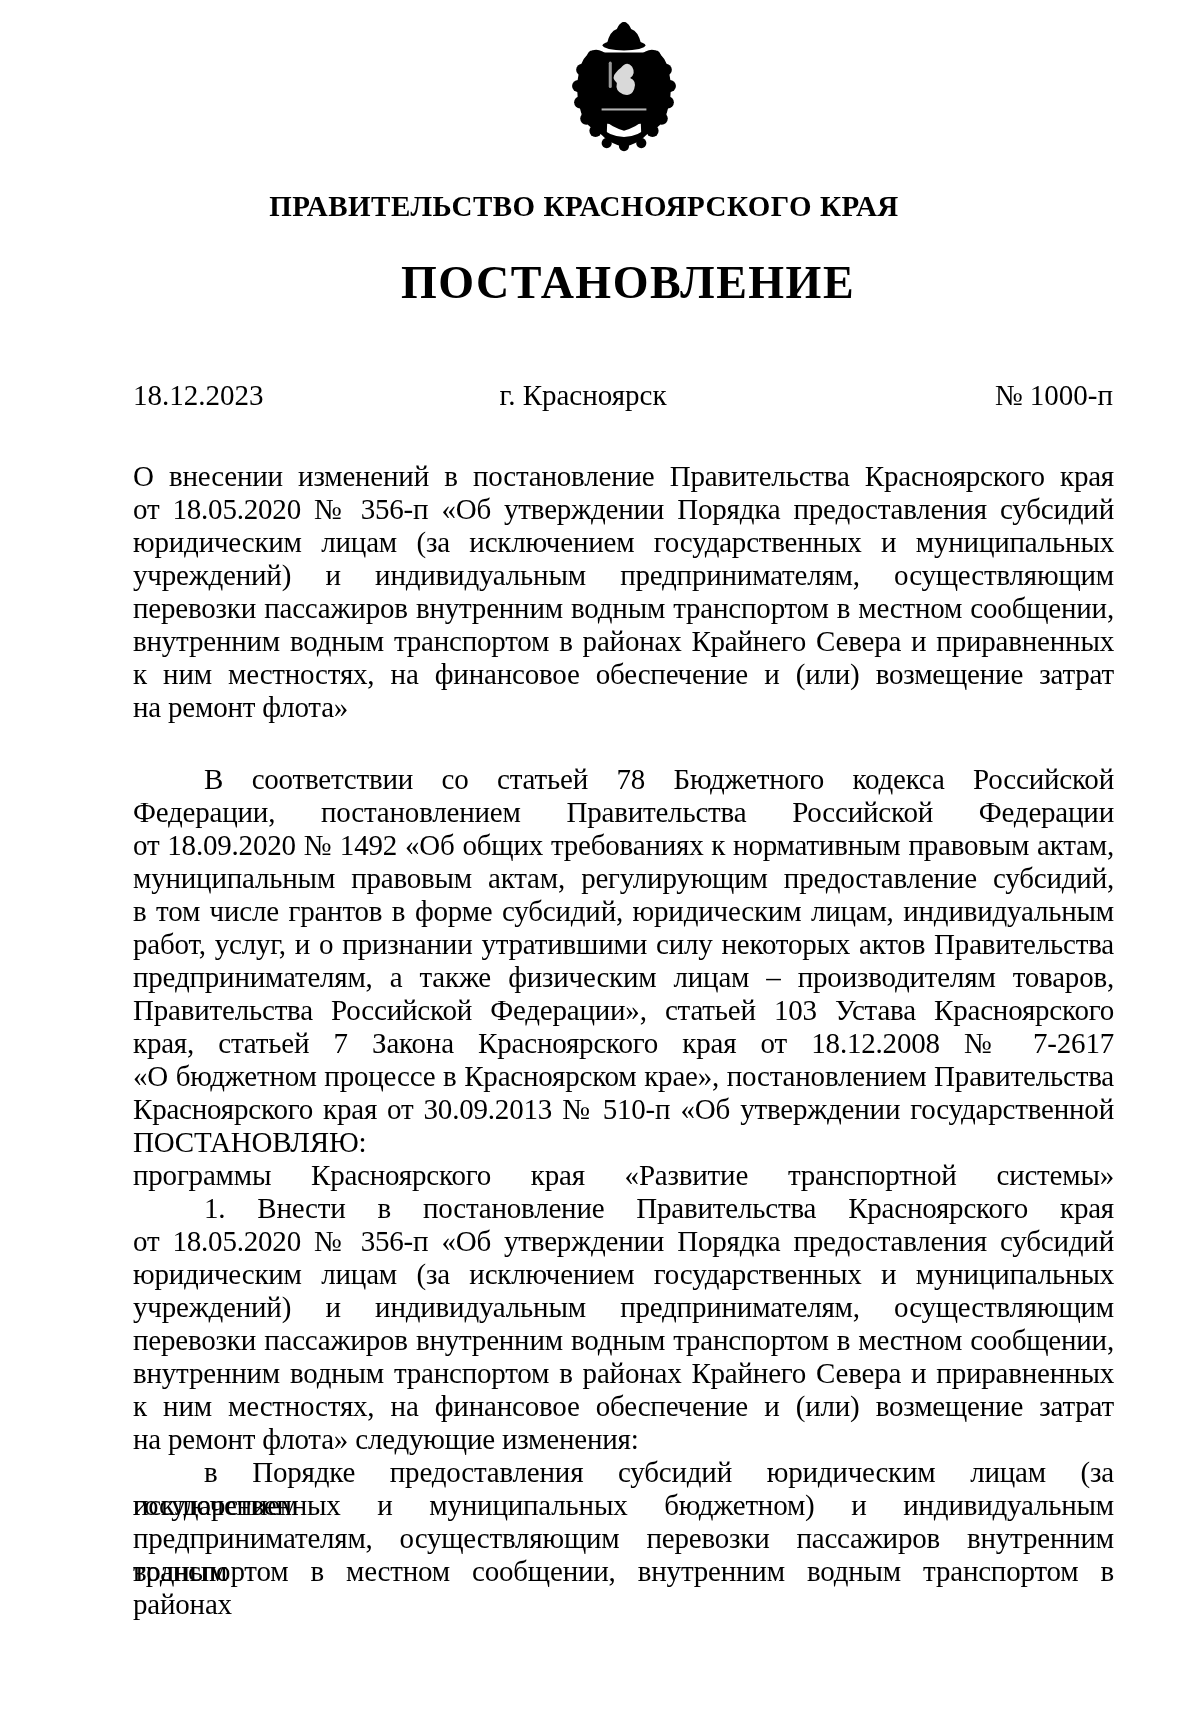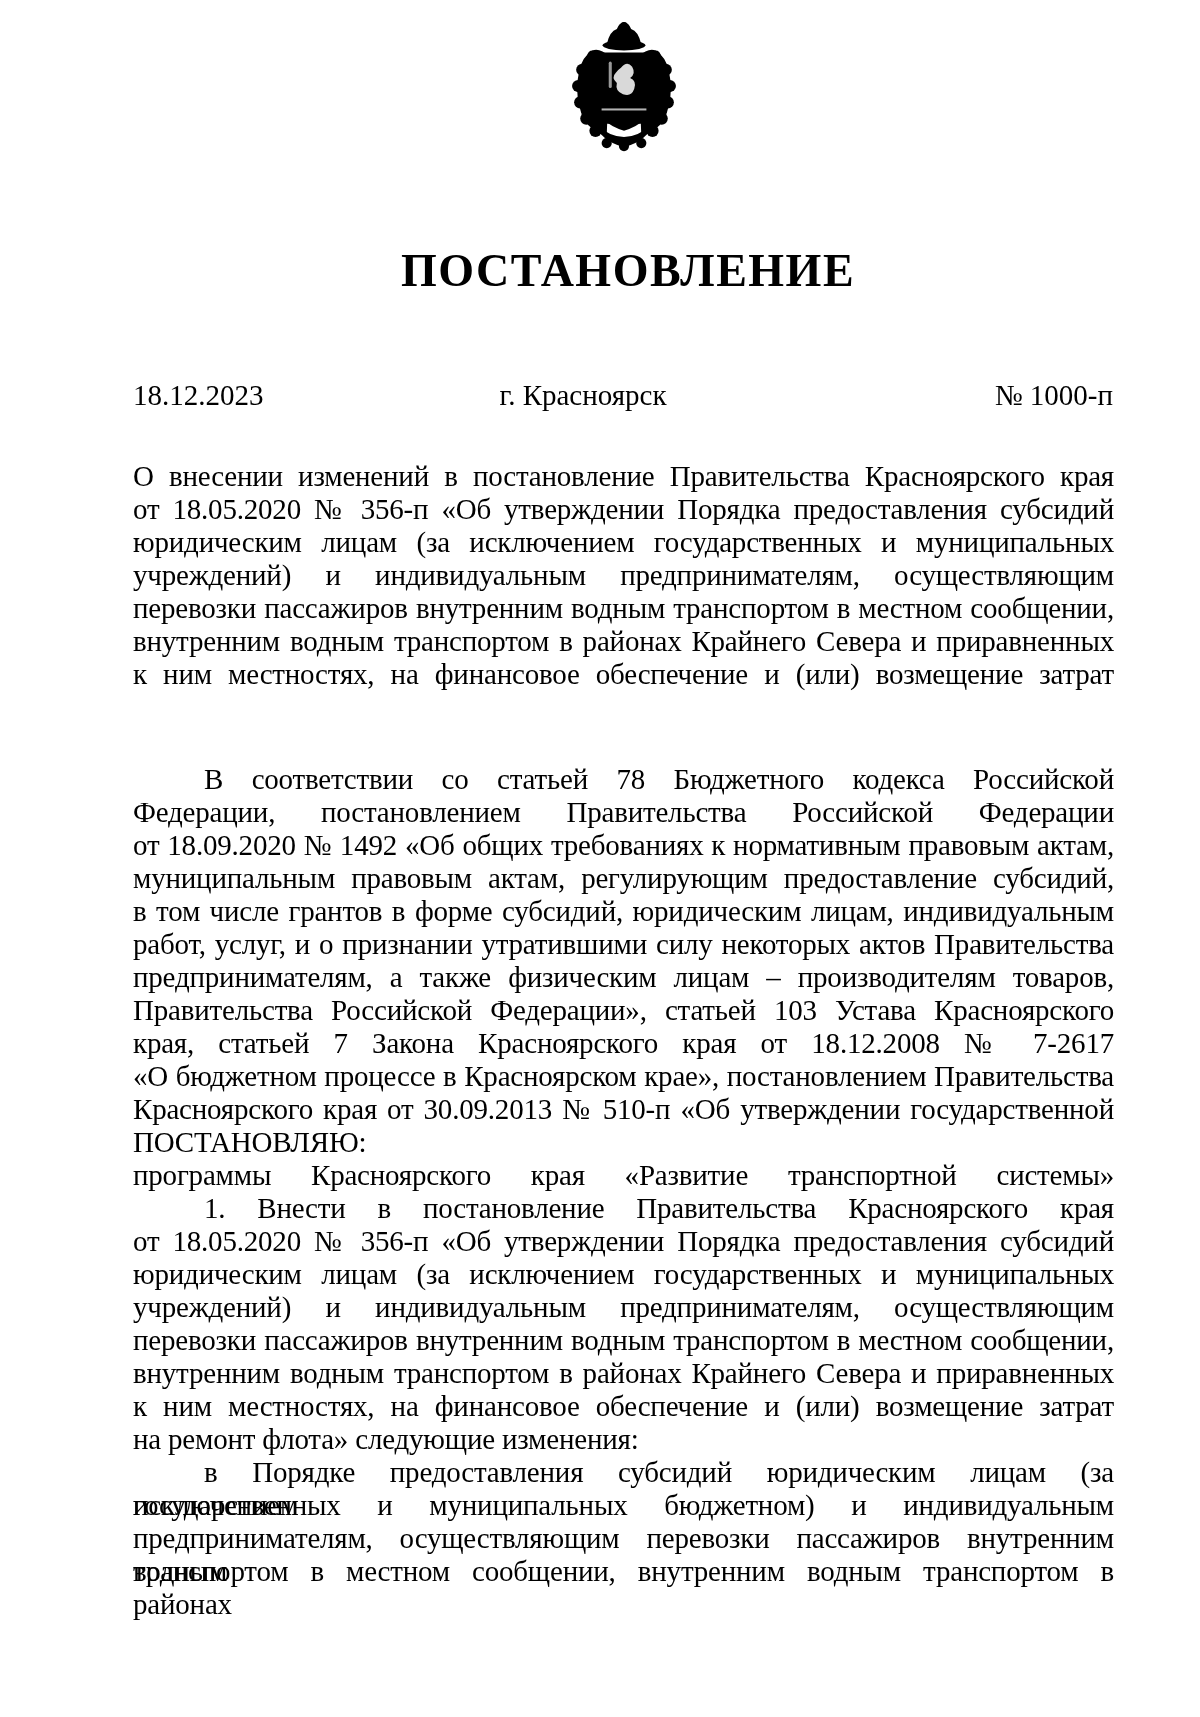"ПРАВИТЕЛЬСТВО КРАСНОЯРСКОГО КРАЯ" div.org-title { html: none -> <div>ПРАВИТЕЛЬСТВО КРАСНОЯРСКОГО КРАЯ</div> }
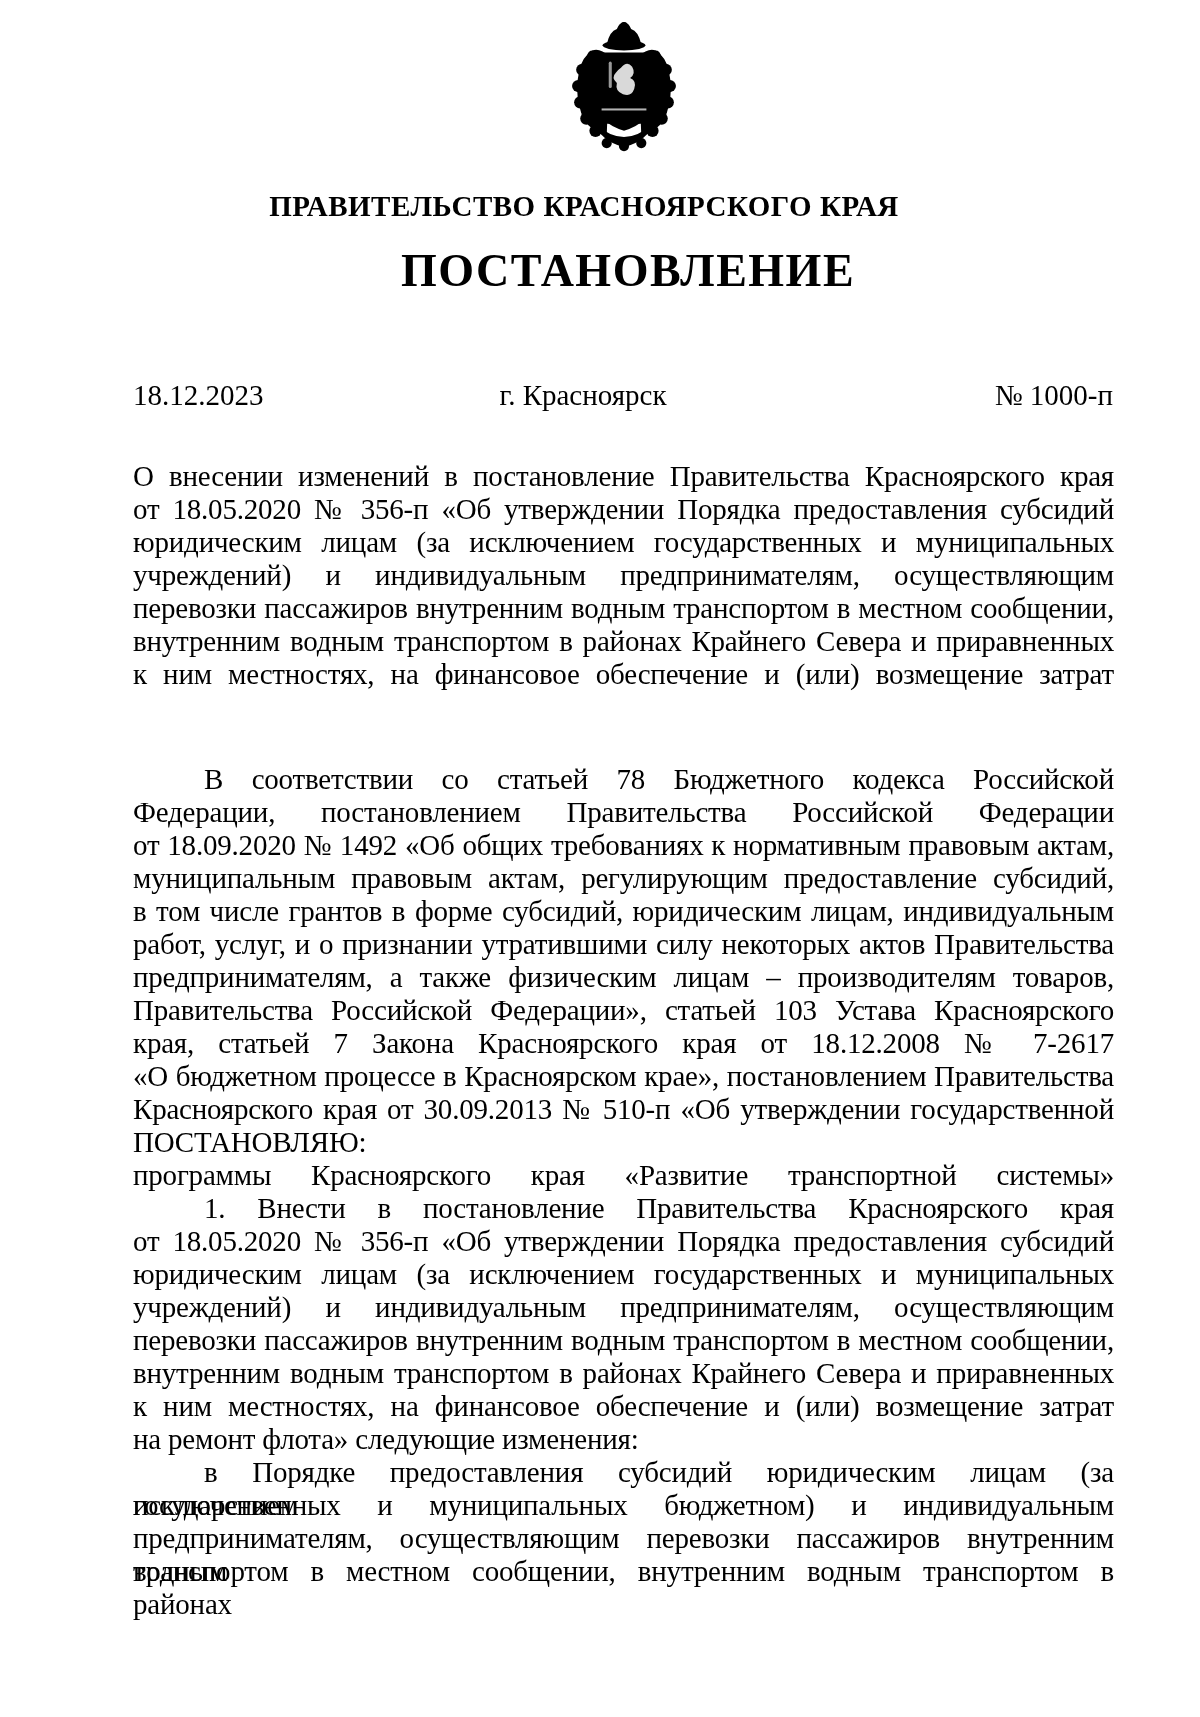"ПОСТАНОВЛЕНИЕ" .doc-type { top: 244px -> 256px }
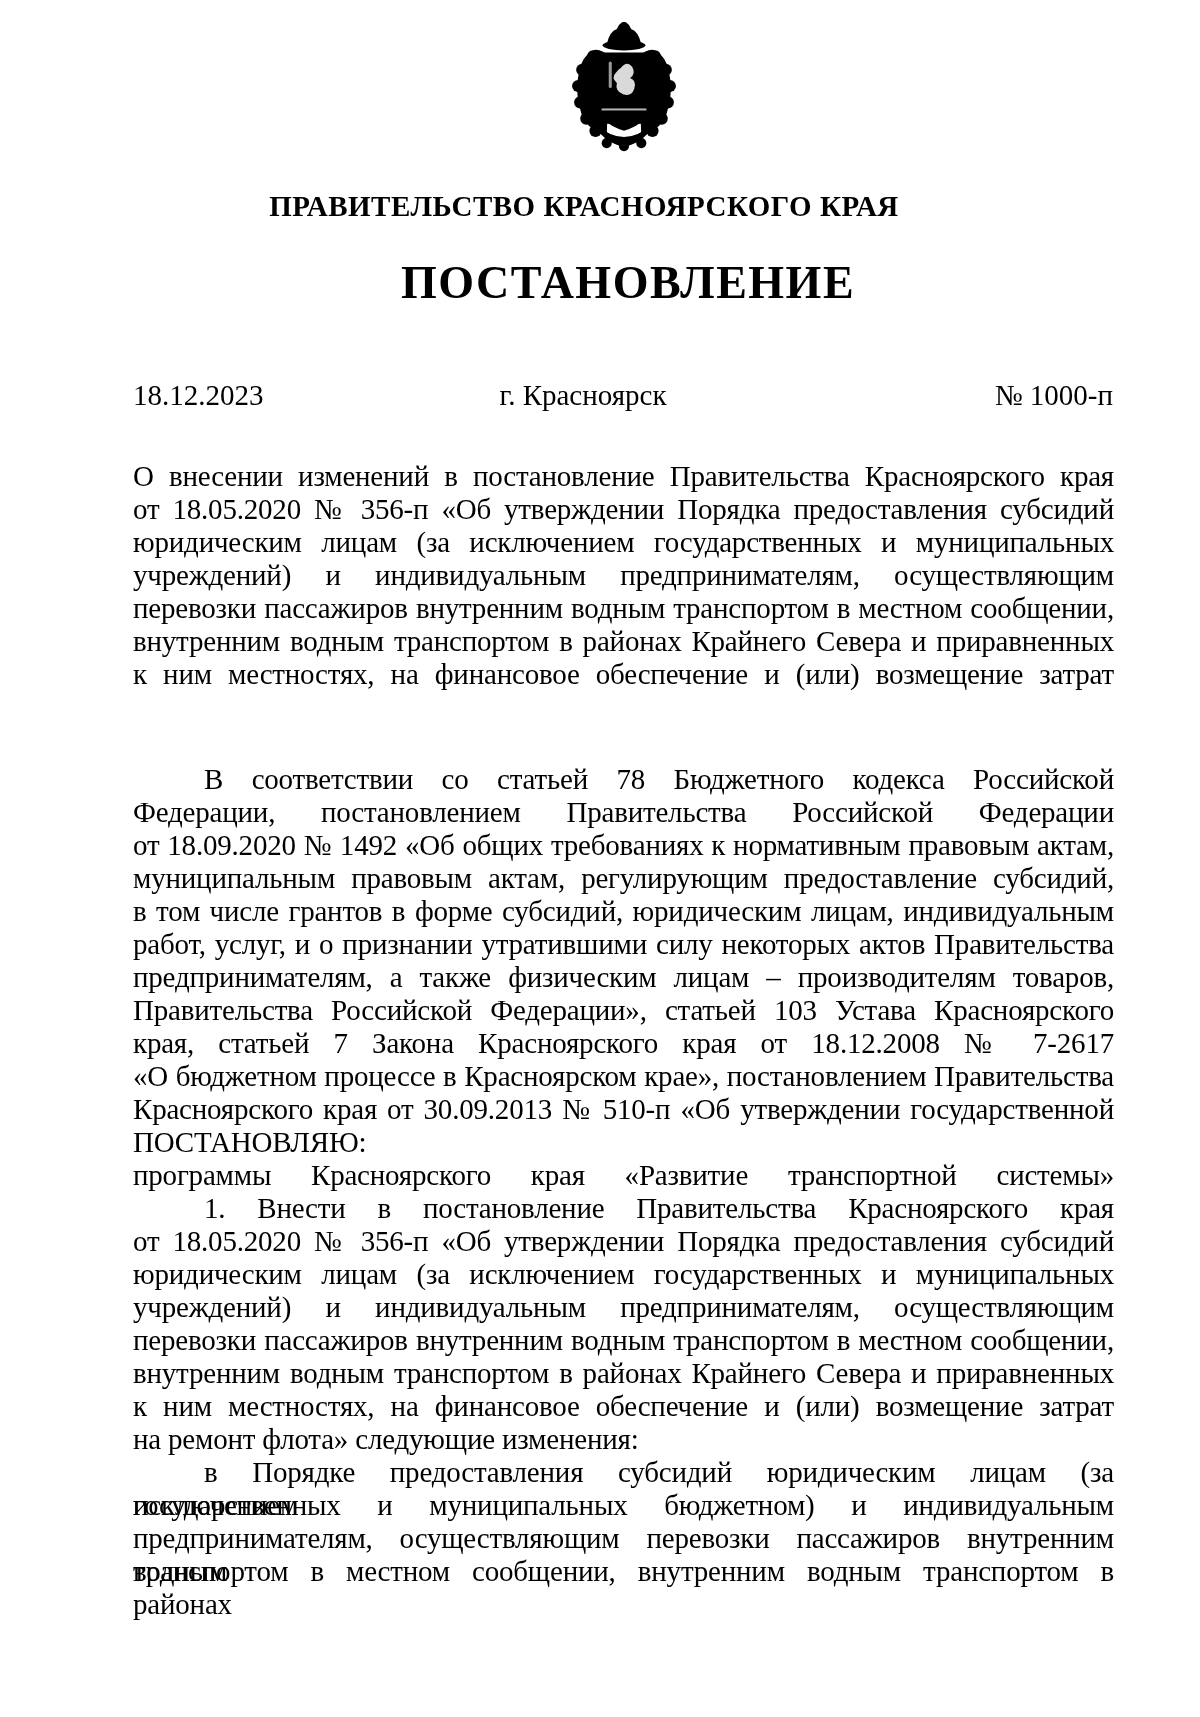"на ремонт флота»" div.line { html: none -> <div>на ремонт флота»</div> }
